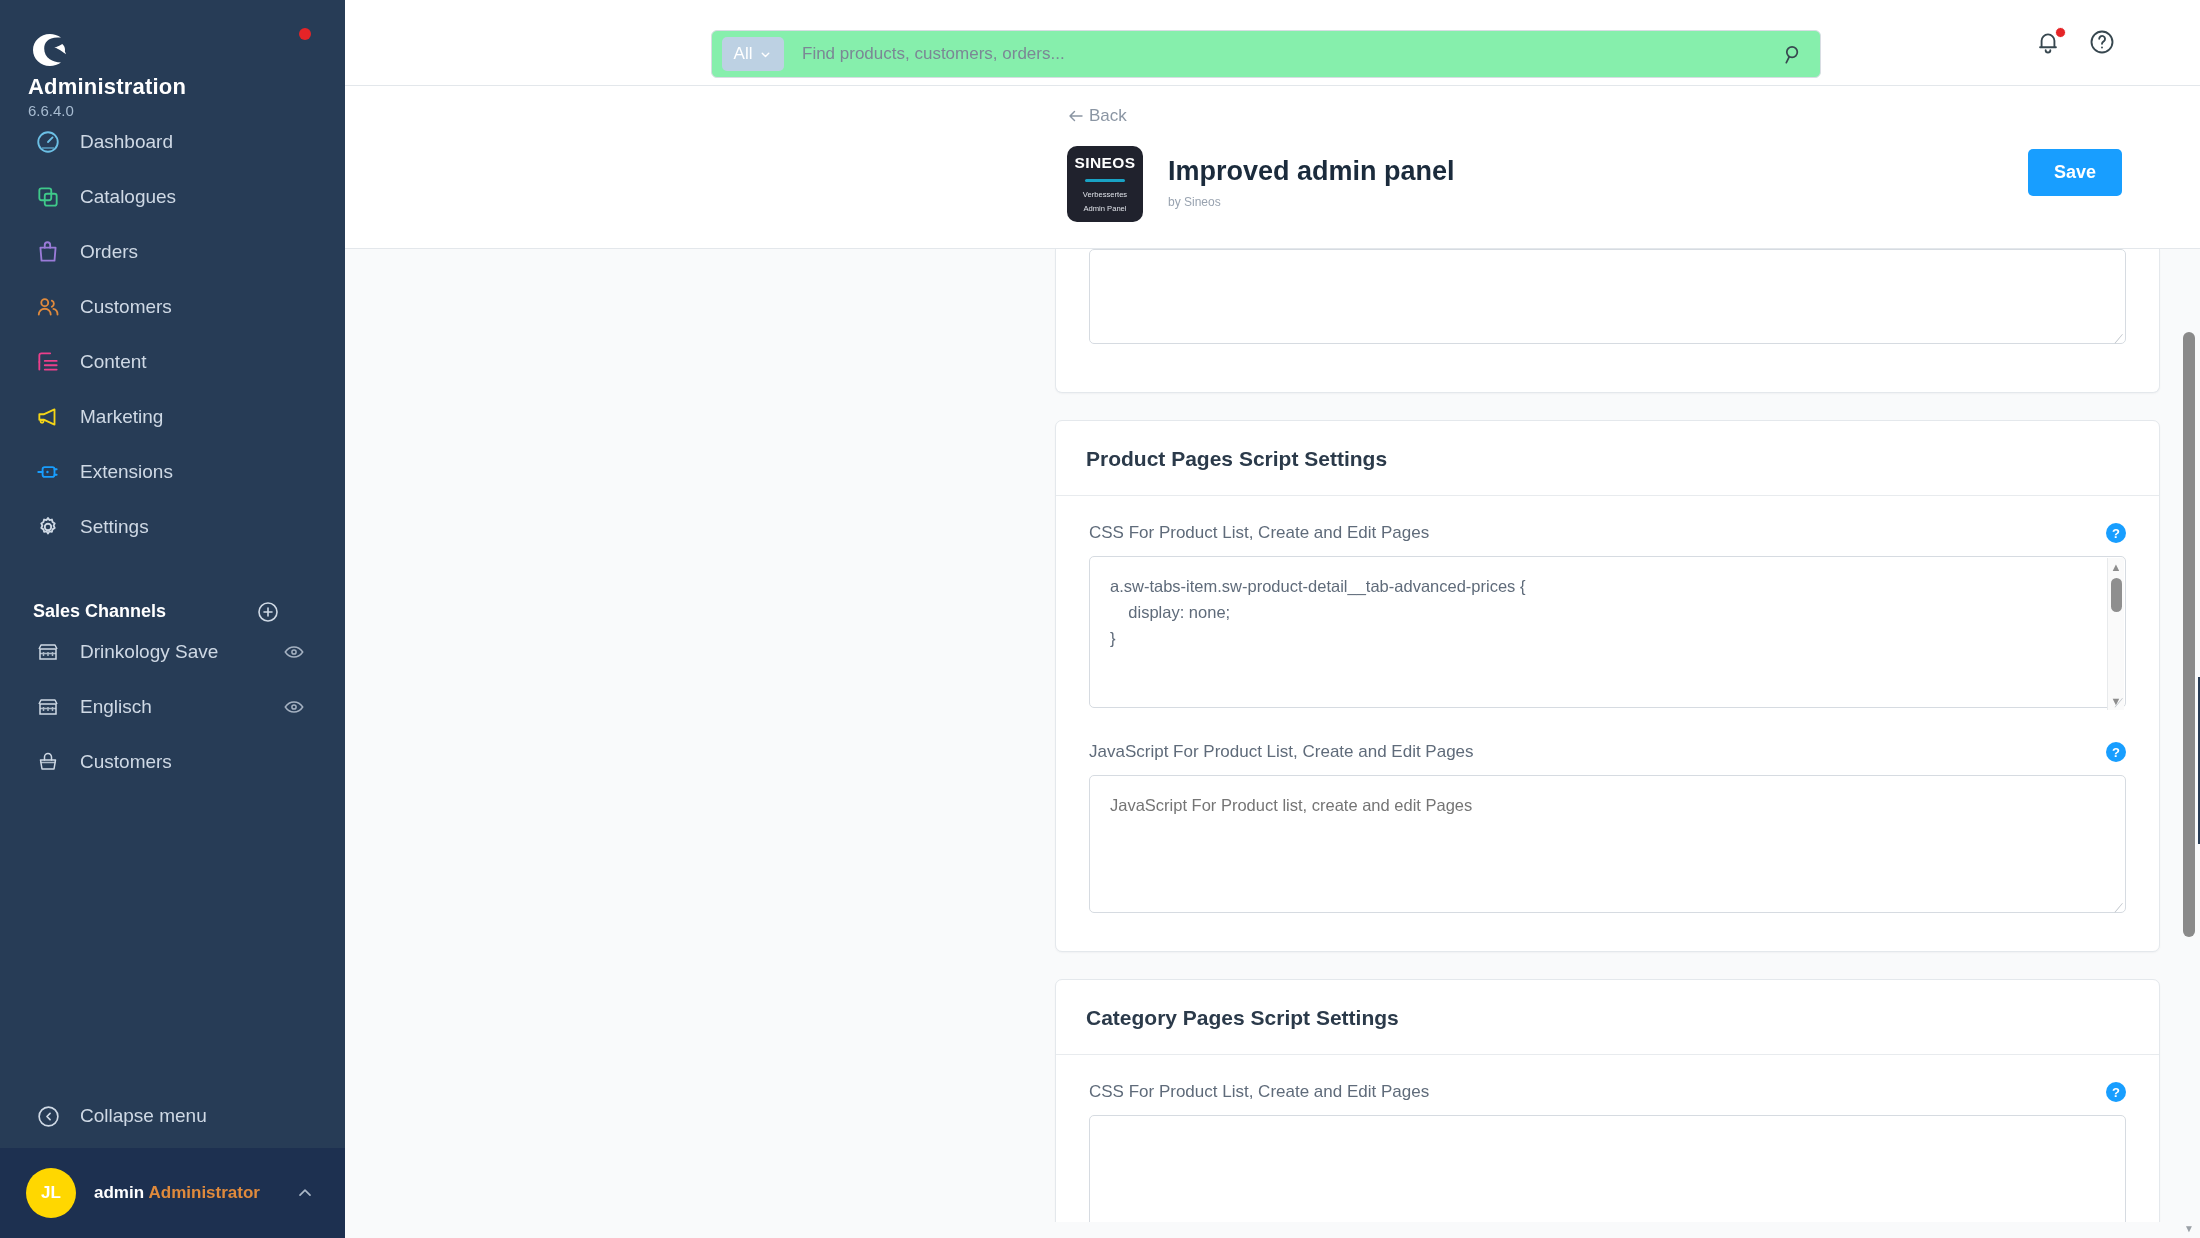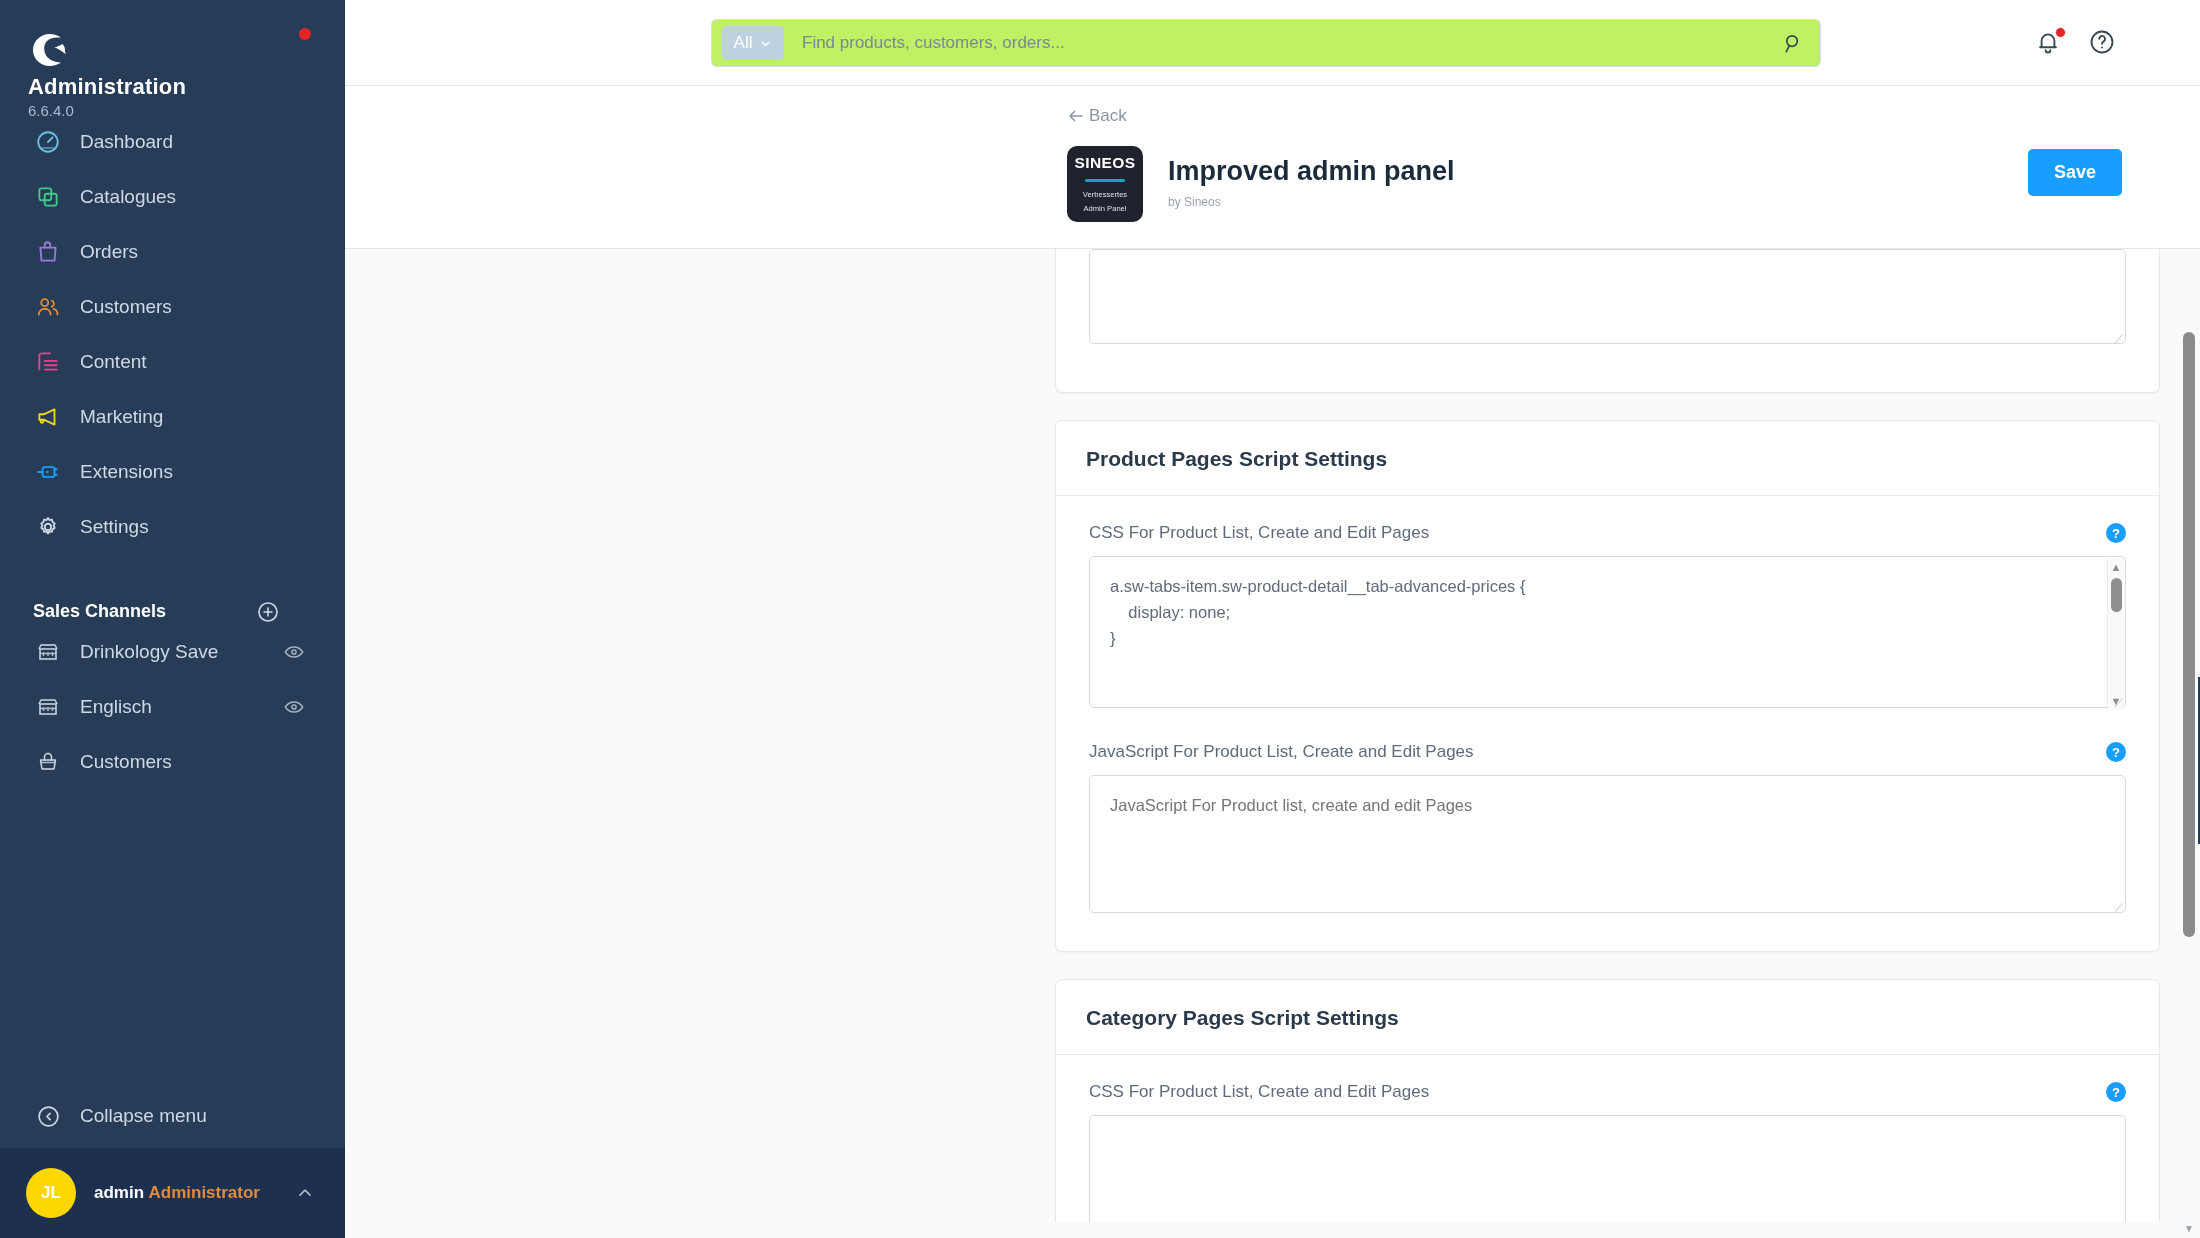"All" .search-wrap { background: #bef264 -> #86efac; top: 19px -> 30px }
